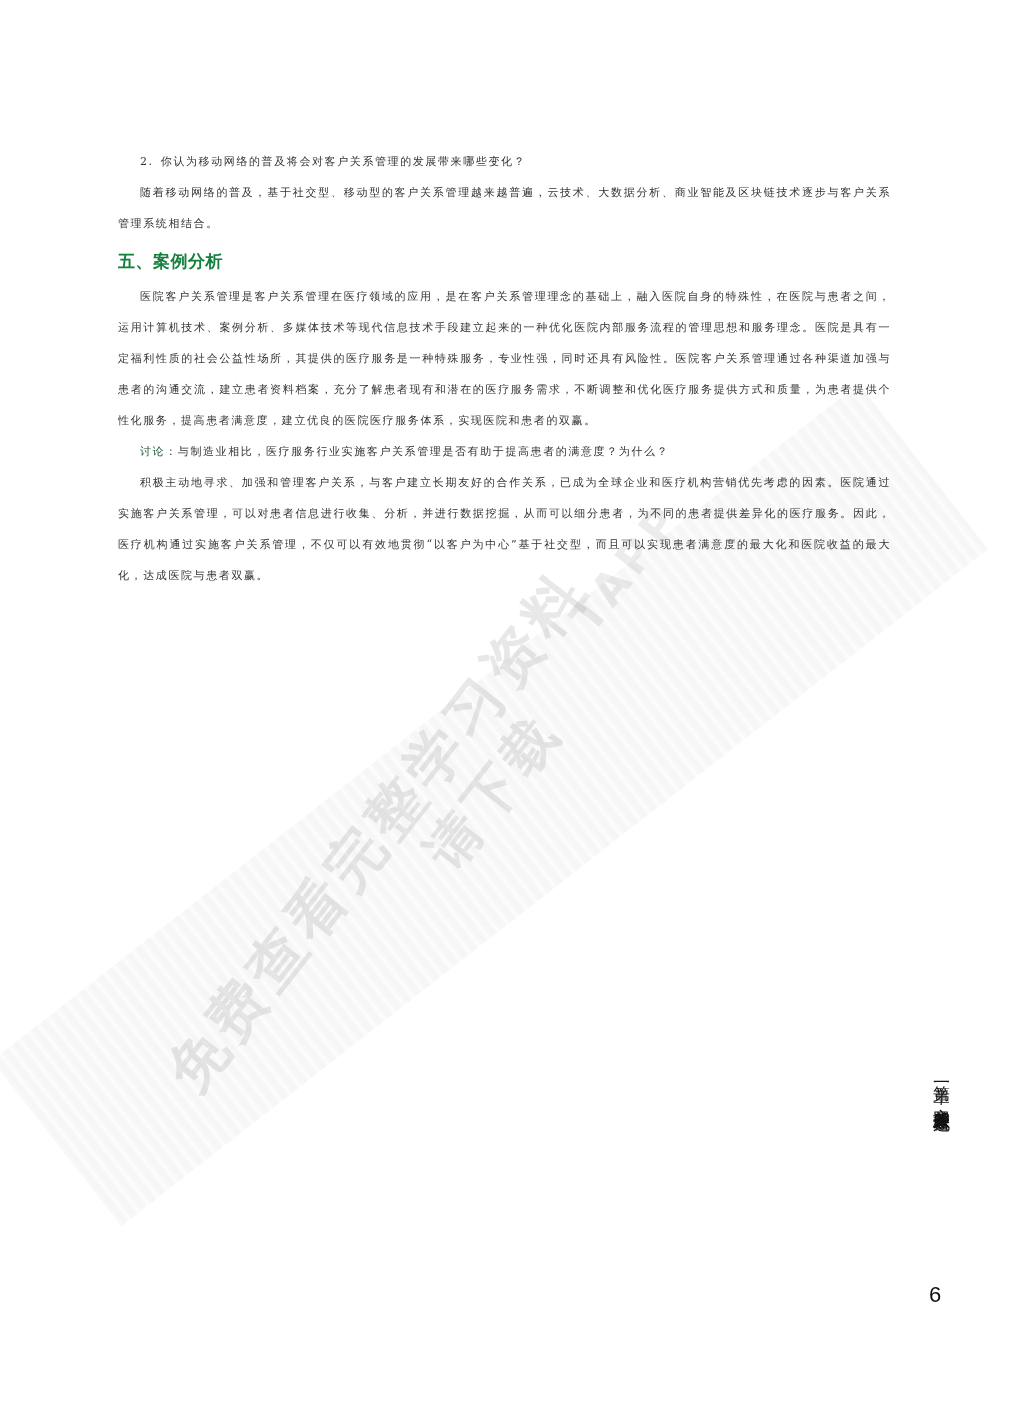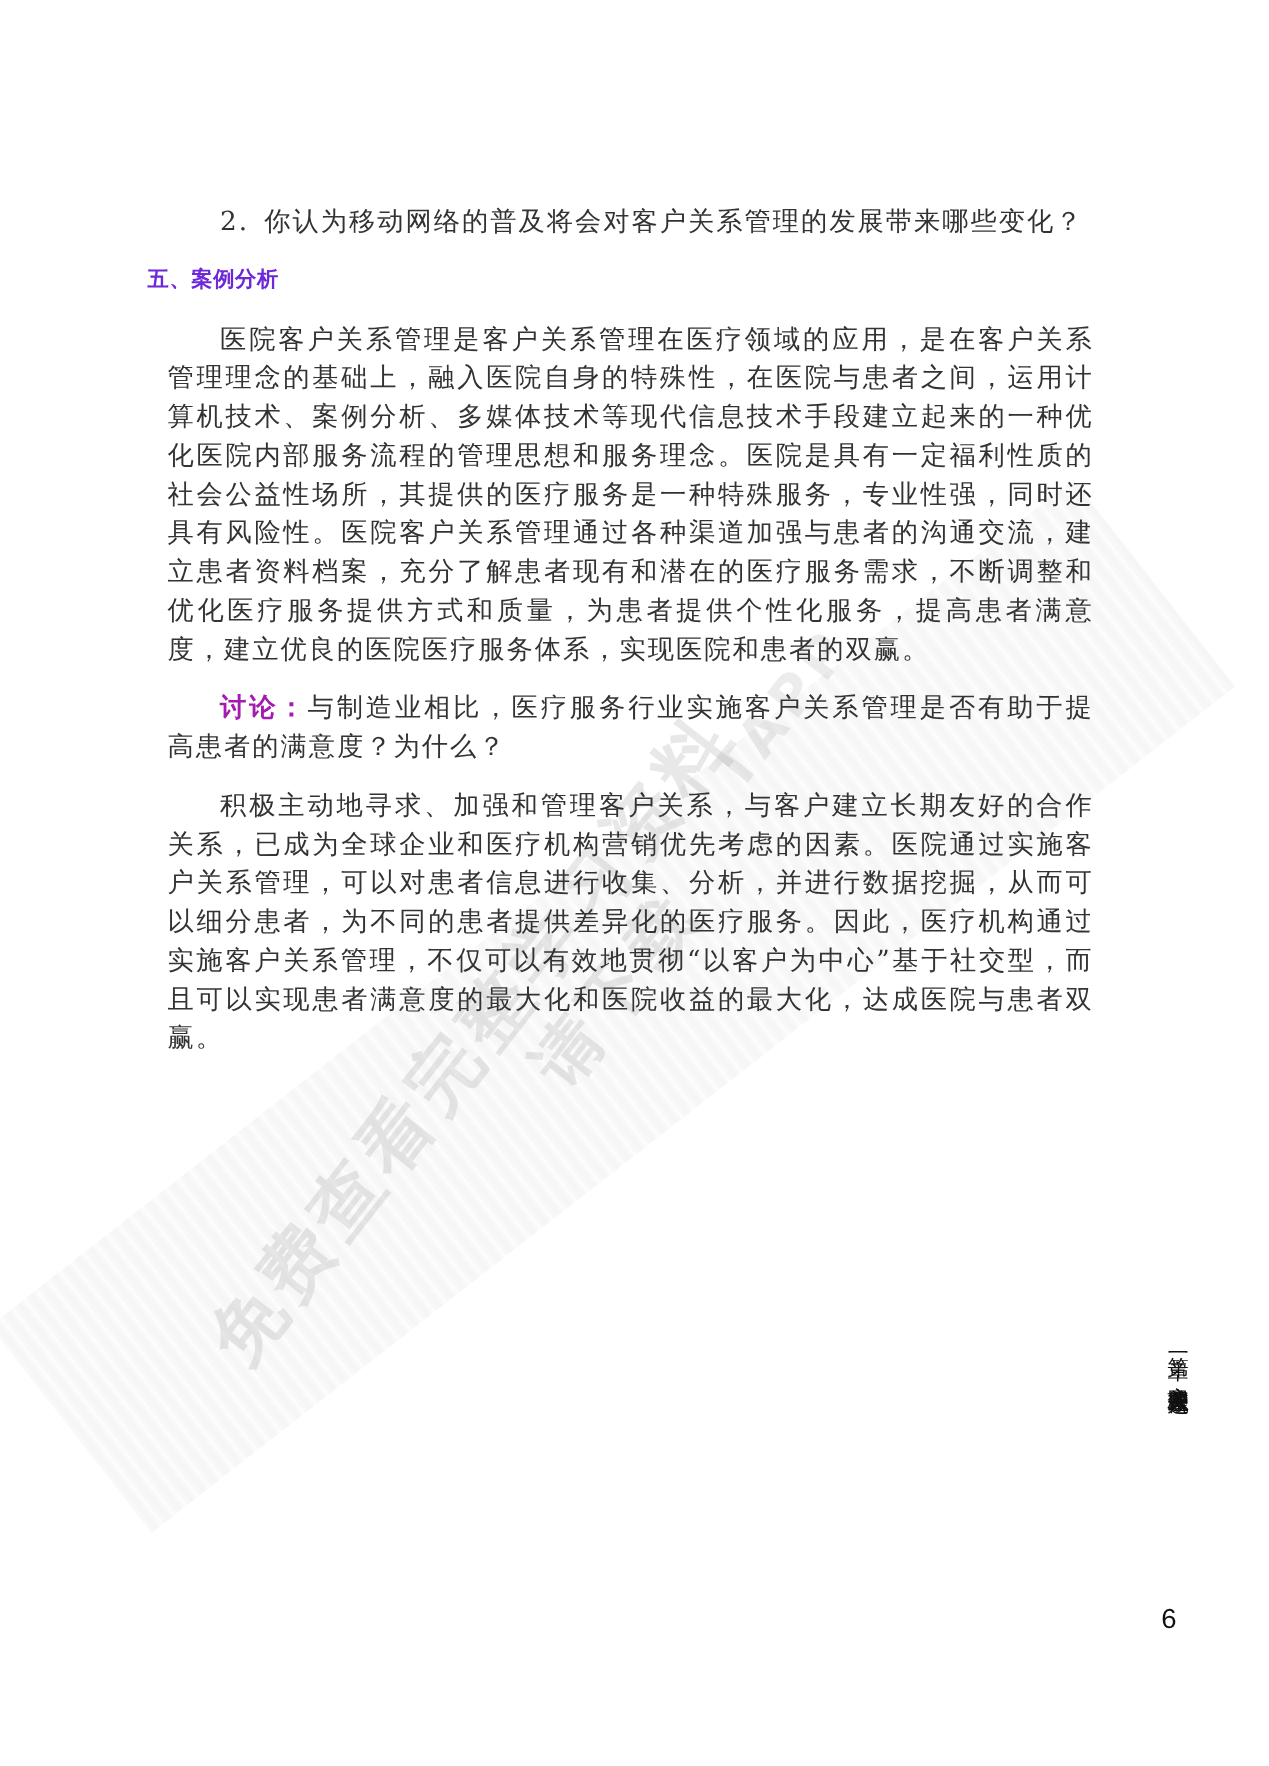"2. 你认为移动网络的普及将会对客户关系管理的发展带来哪些变化？" .para { font-size: 21px -> 11px; margin: 16px -> 0 }
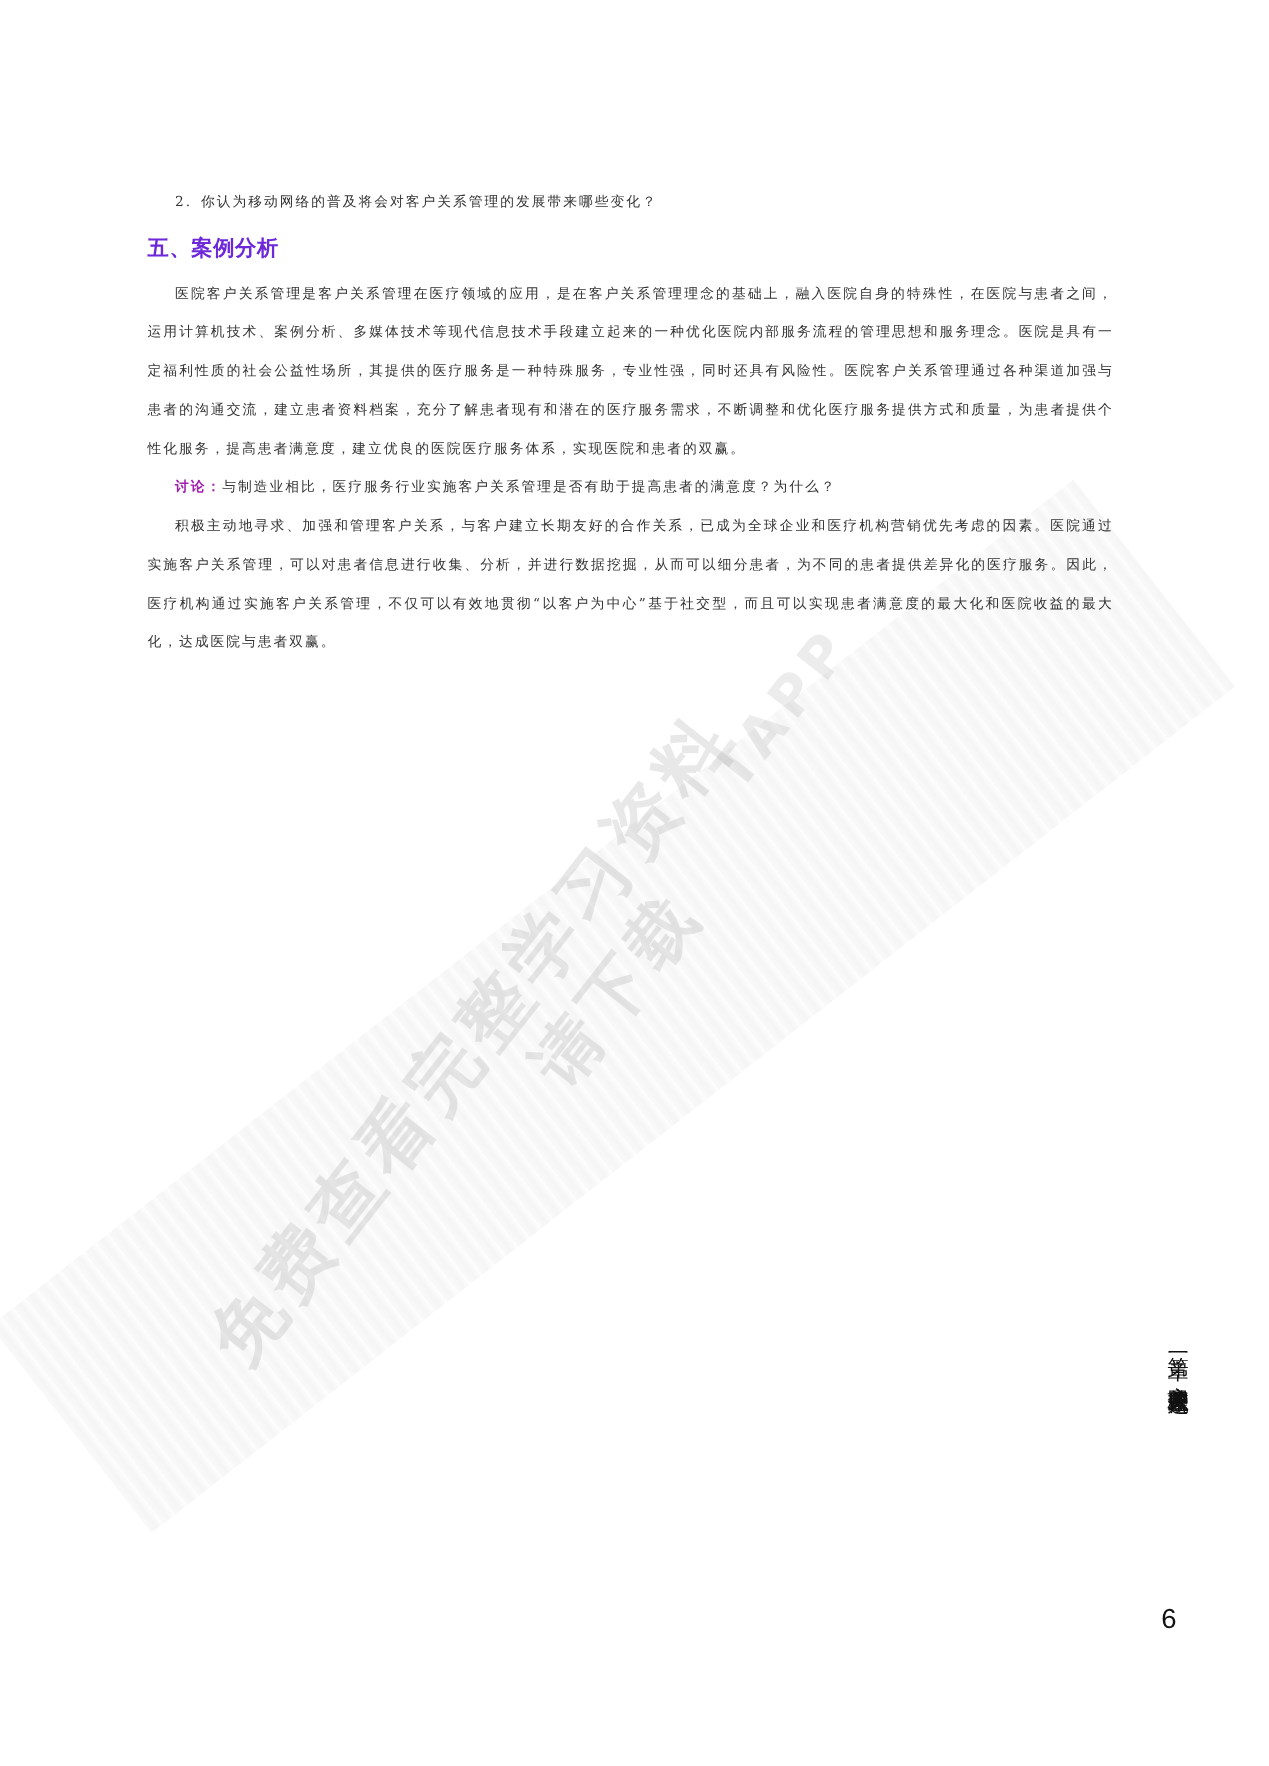"随着移动网络的普及，基于社交型、移动型的客户关系管理越来越普遍，云技术、大数据分" p.para { html: none -> <p>随着移动网络的普及，基于社交型、移动型的客户关系管理越来越普遍，云技术、大数据分析、商业智能及区块链技术逐步与客户关系管理系统相结合。</p> }
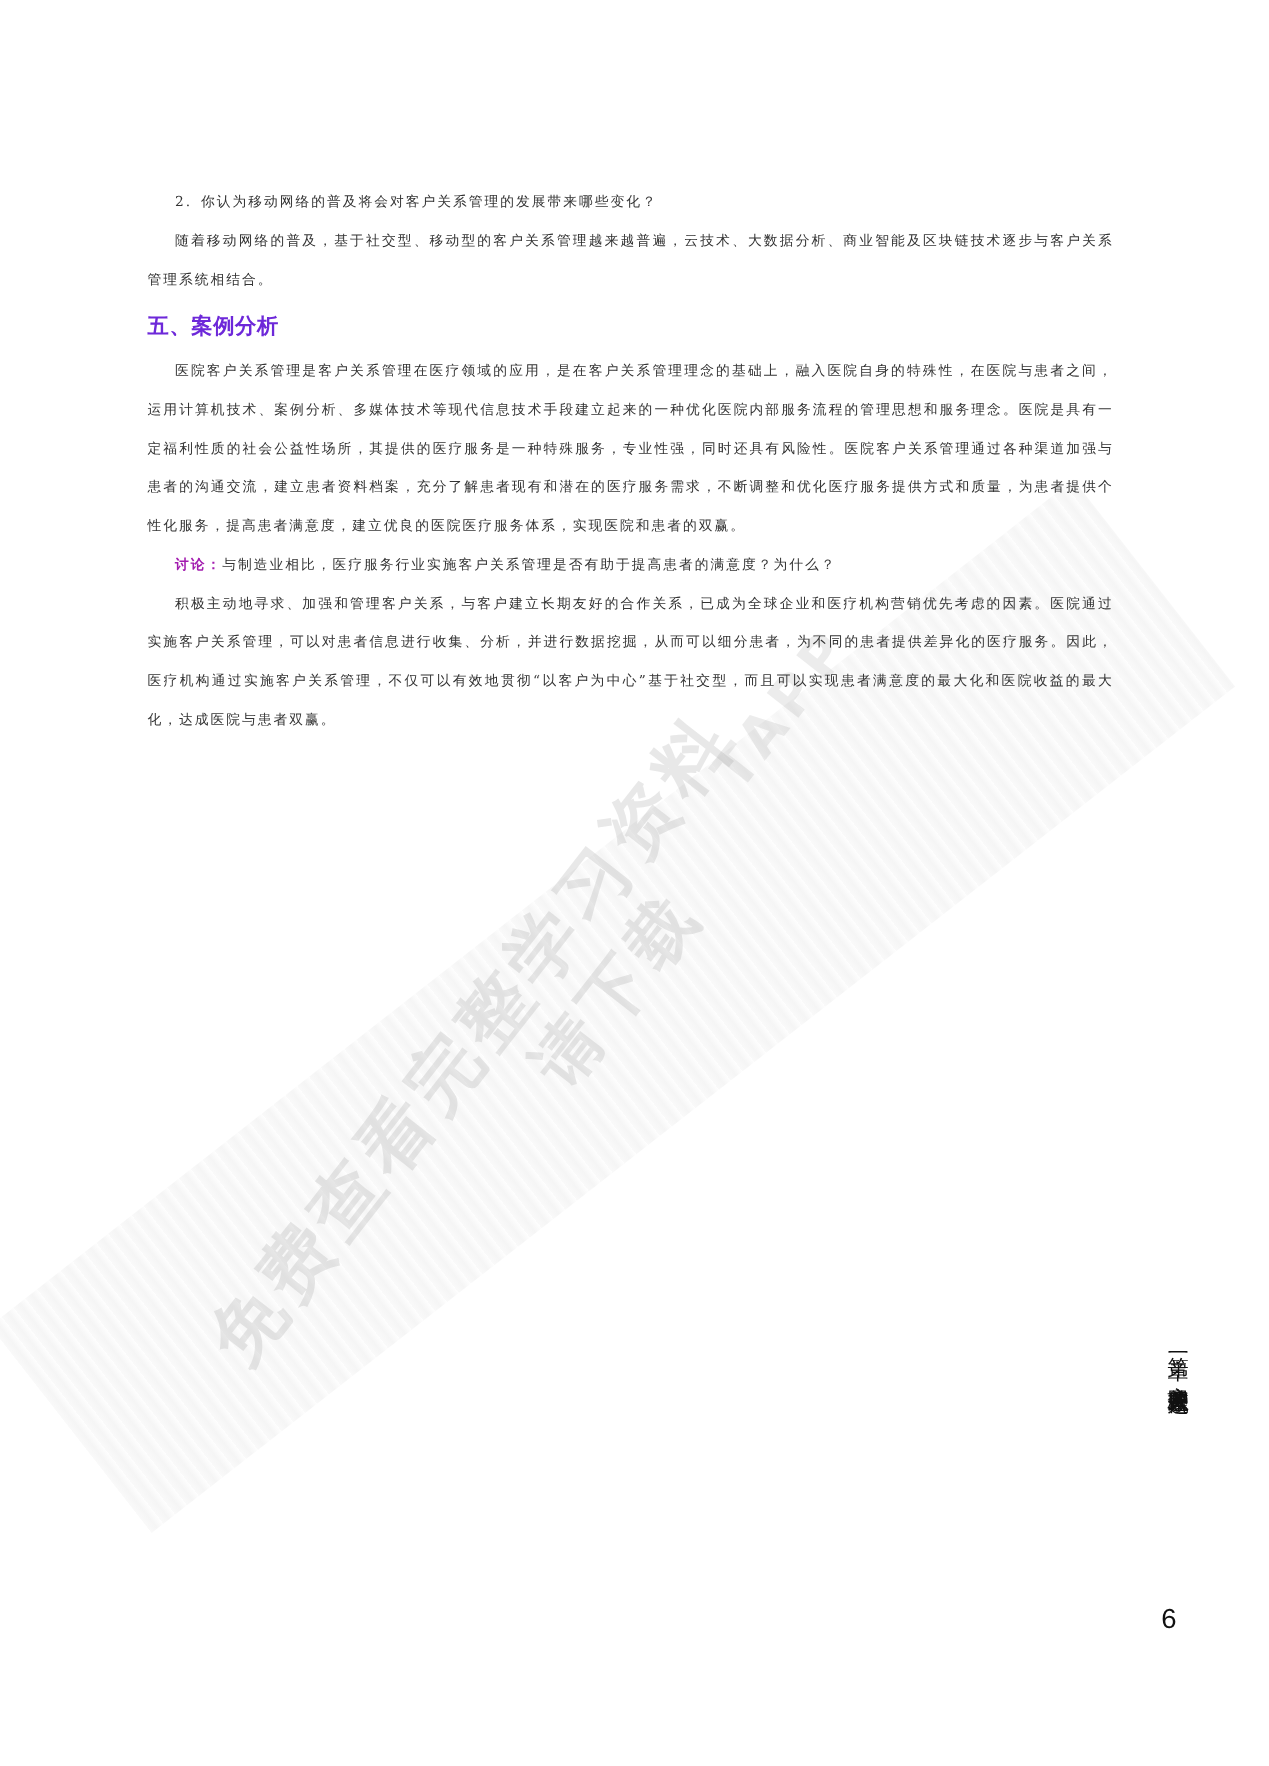"五、案例分析" .heading { color: #6d28d9 -> #15803d }
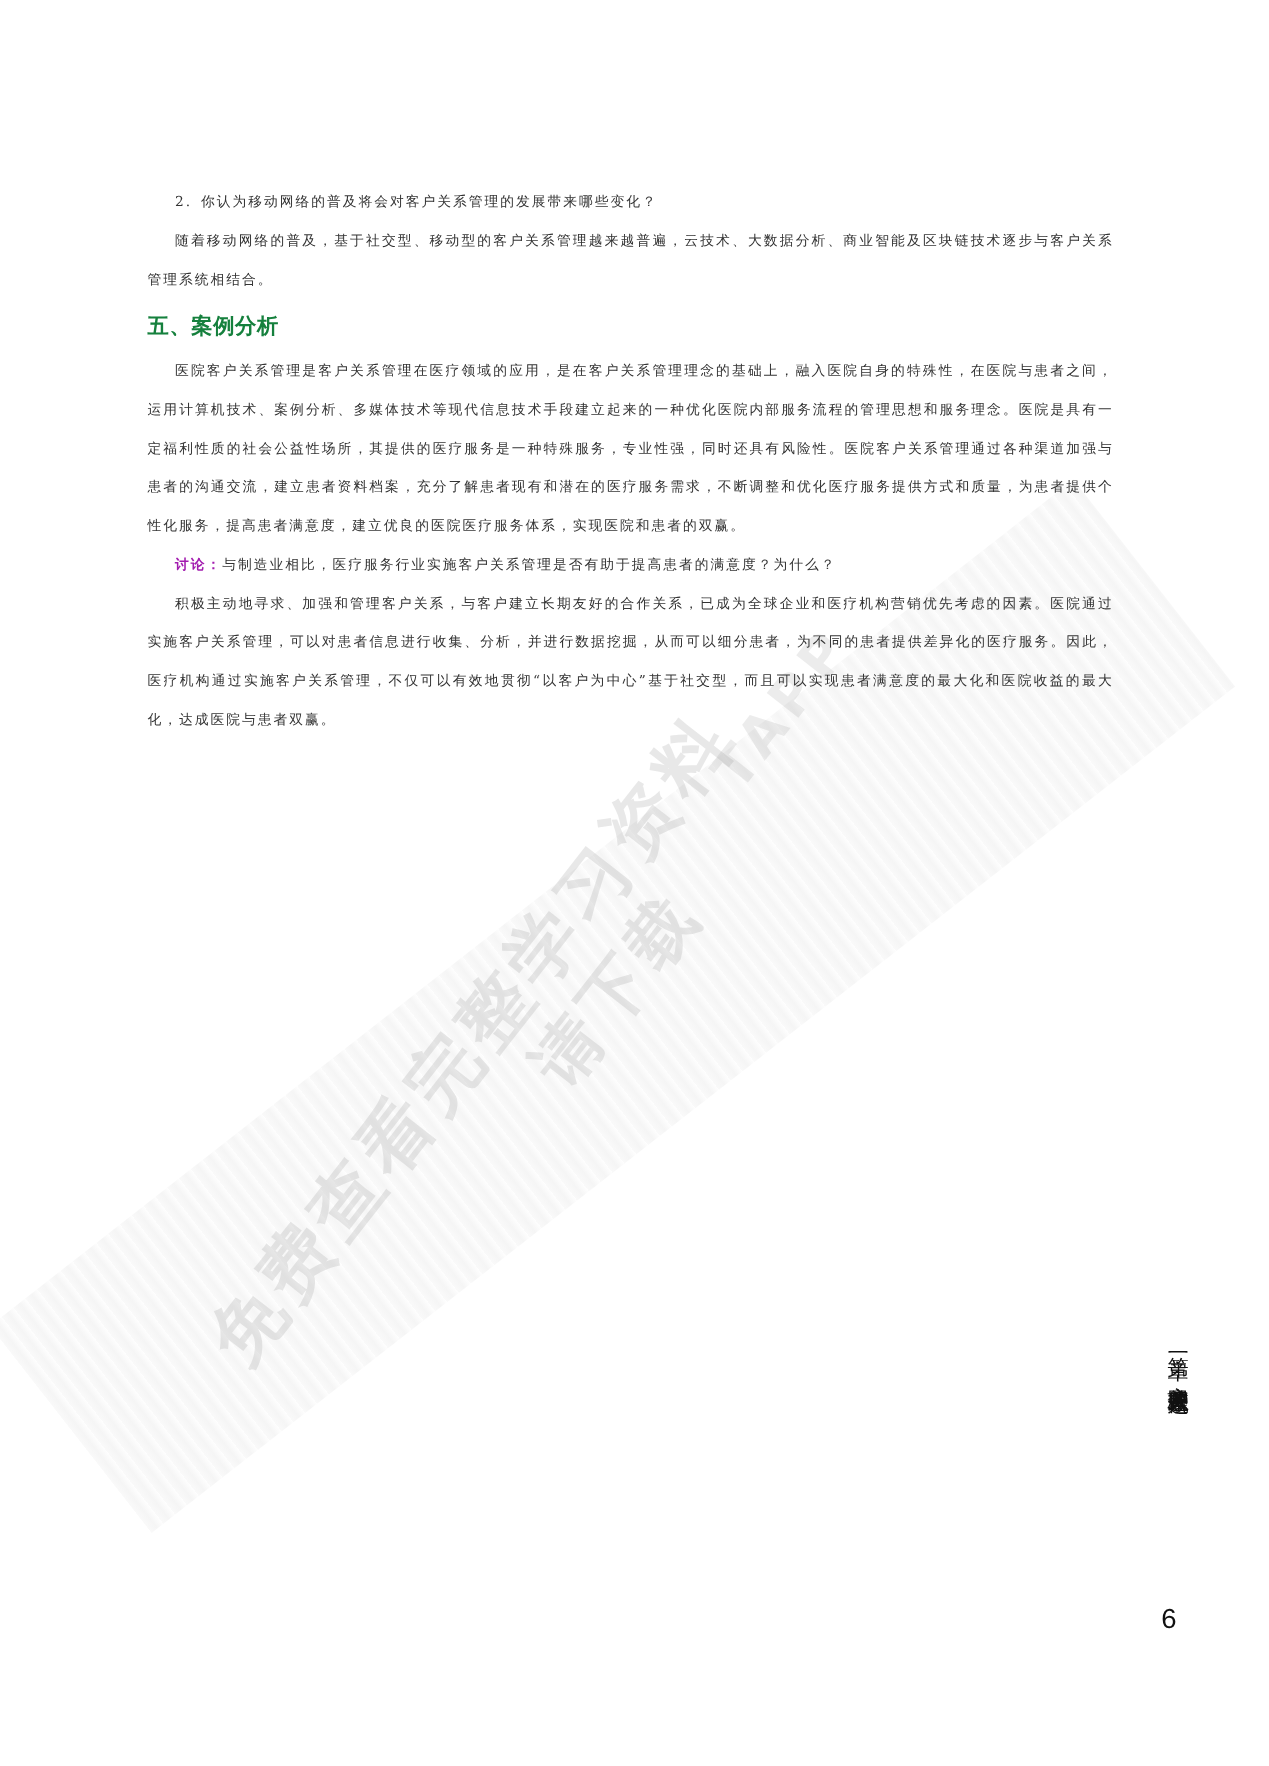"讨论：" .bold-label { color: #a21caf -> #14532d; font-weight: bold -> normal }
